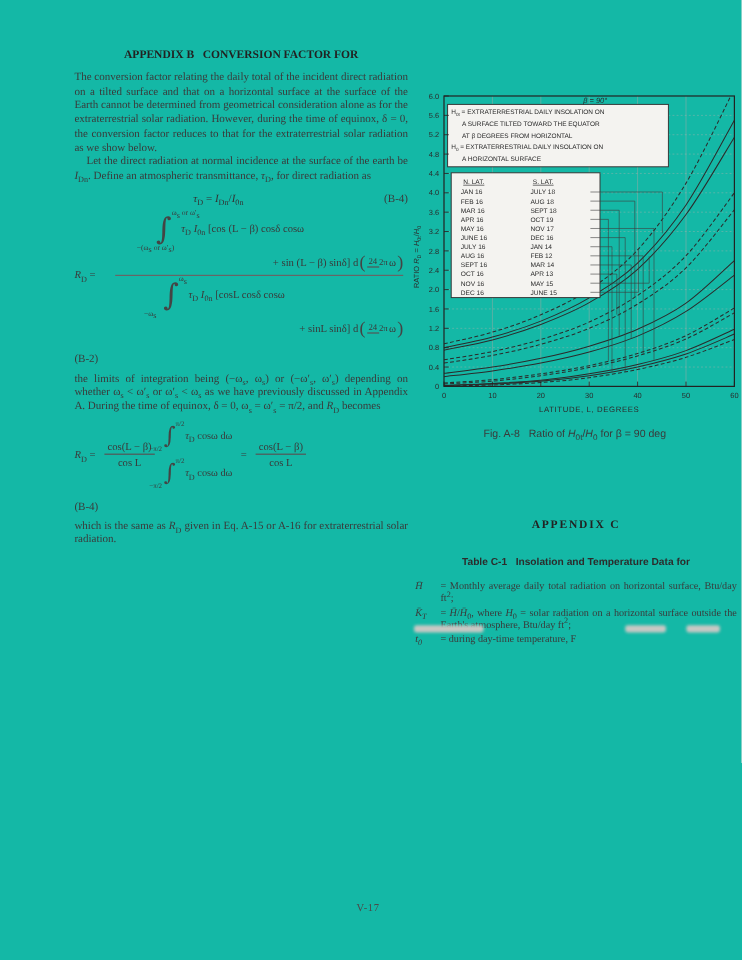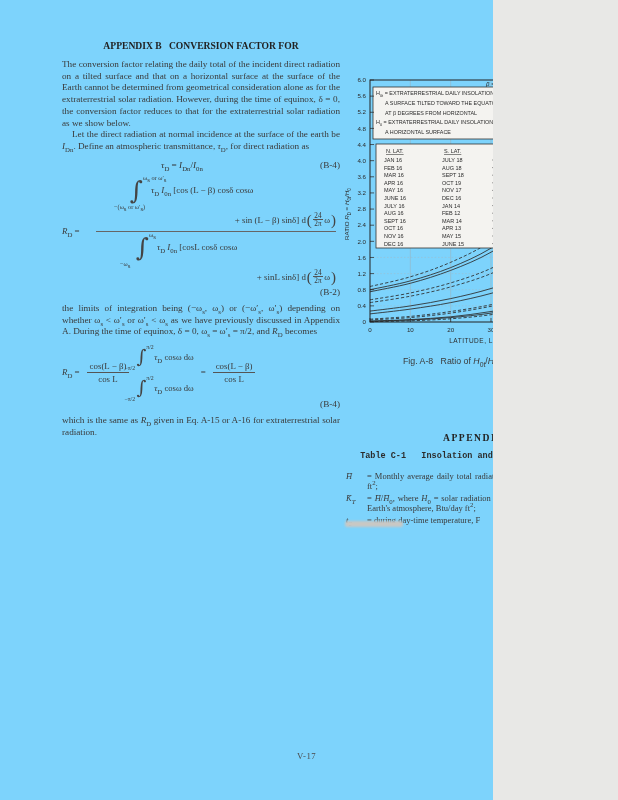"APPENDIX B CONVERSION FACTOR FOR" .page { background: #7dd3fc -> #14b8a6; width: 493px -> 618px }
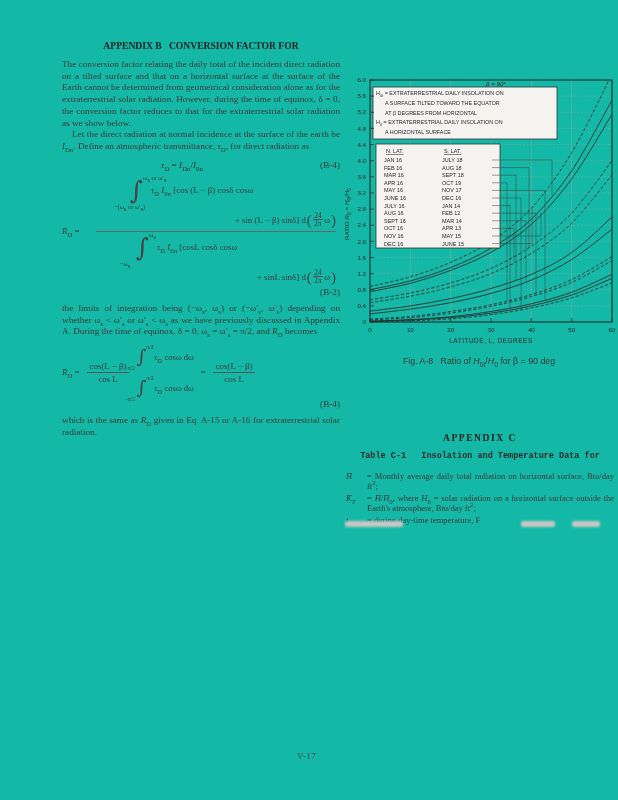"24" .sfrac { flex-direction: column -> row }
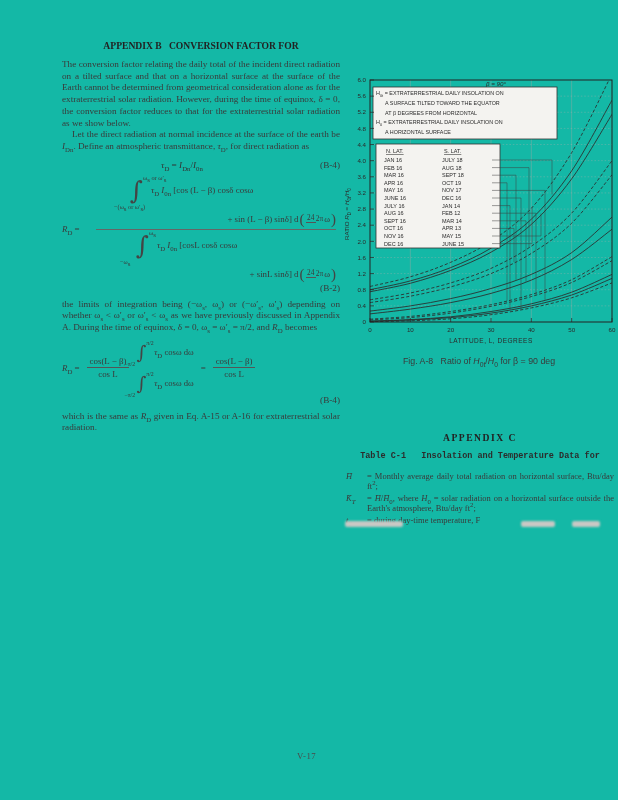"(B-2)" .eq-tagline { margin: 2px 0 6px -> 13px 0 6px; text-align: right -> left }
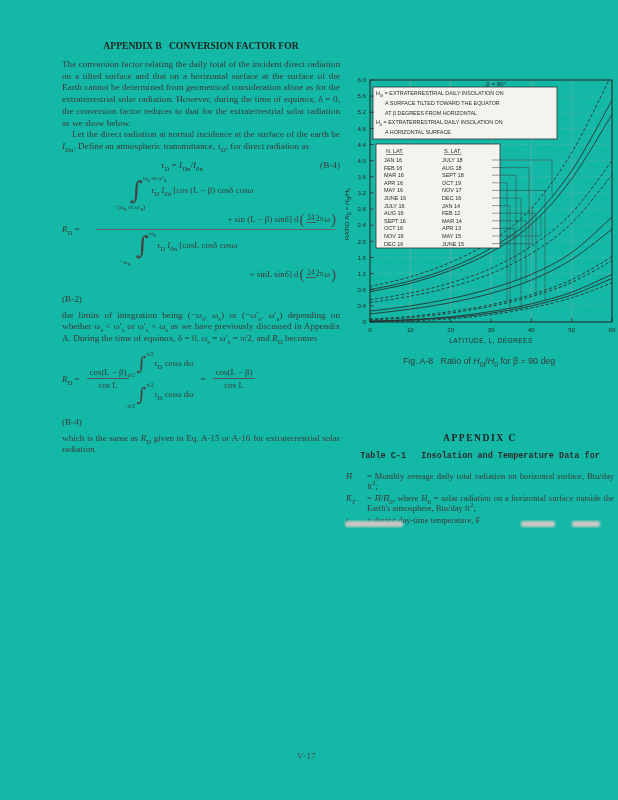"APPENDIX C" .appc-heading { margin-bottom: 8px -> 20px }
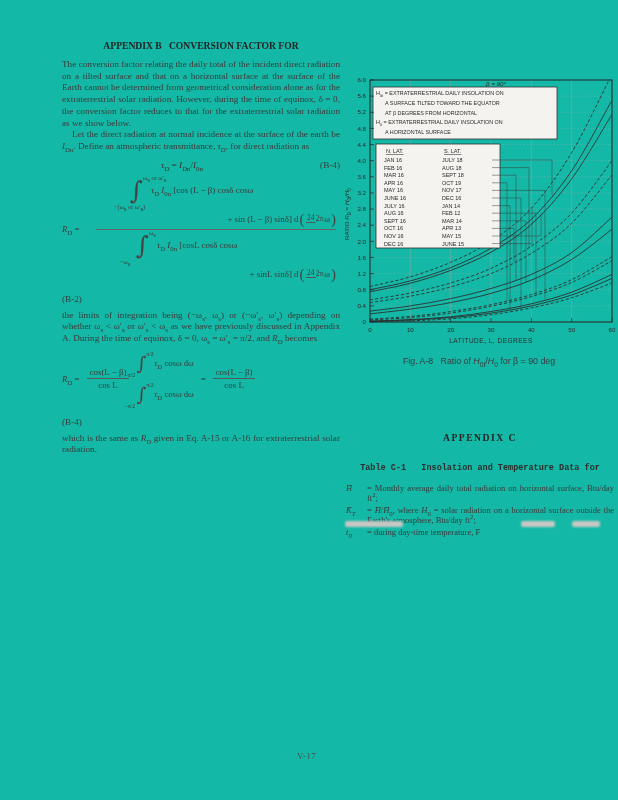"Table C-1 Insolation and Temperature" .appc-title { font-family: Liberation Mono, monospace -> Liberation Sans, sans-serif }
